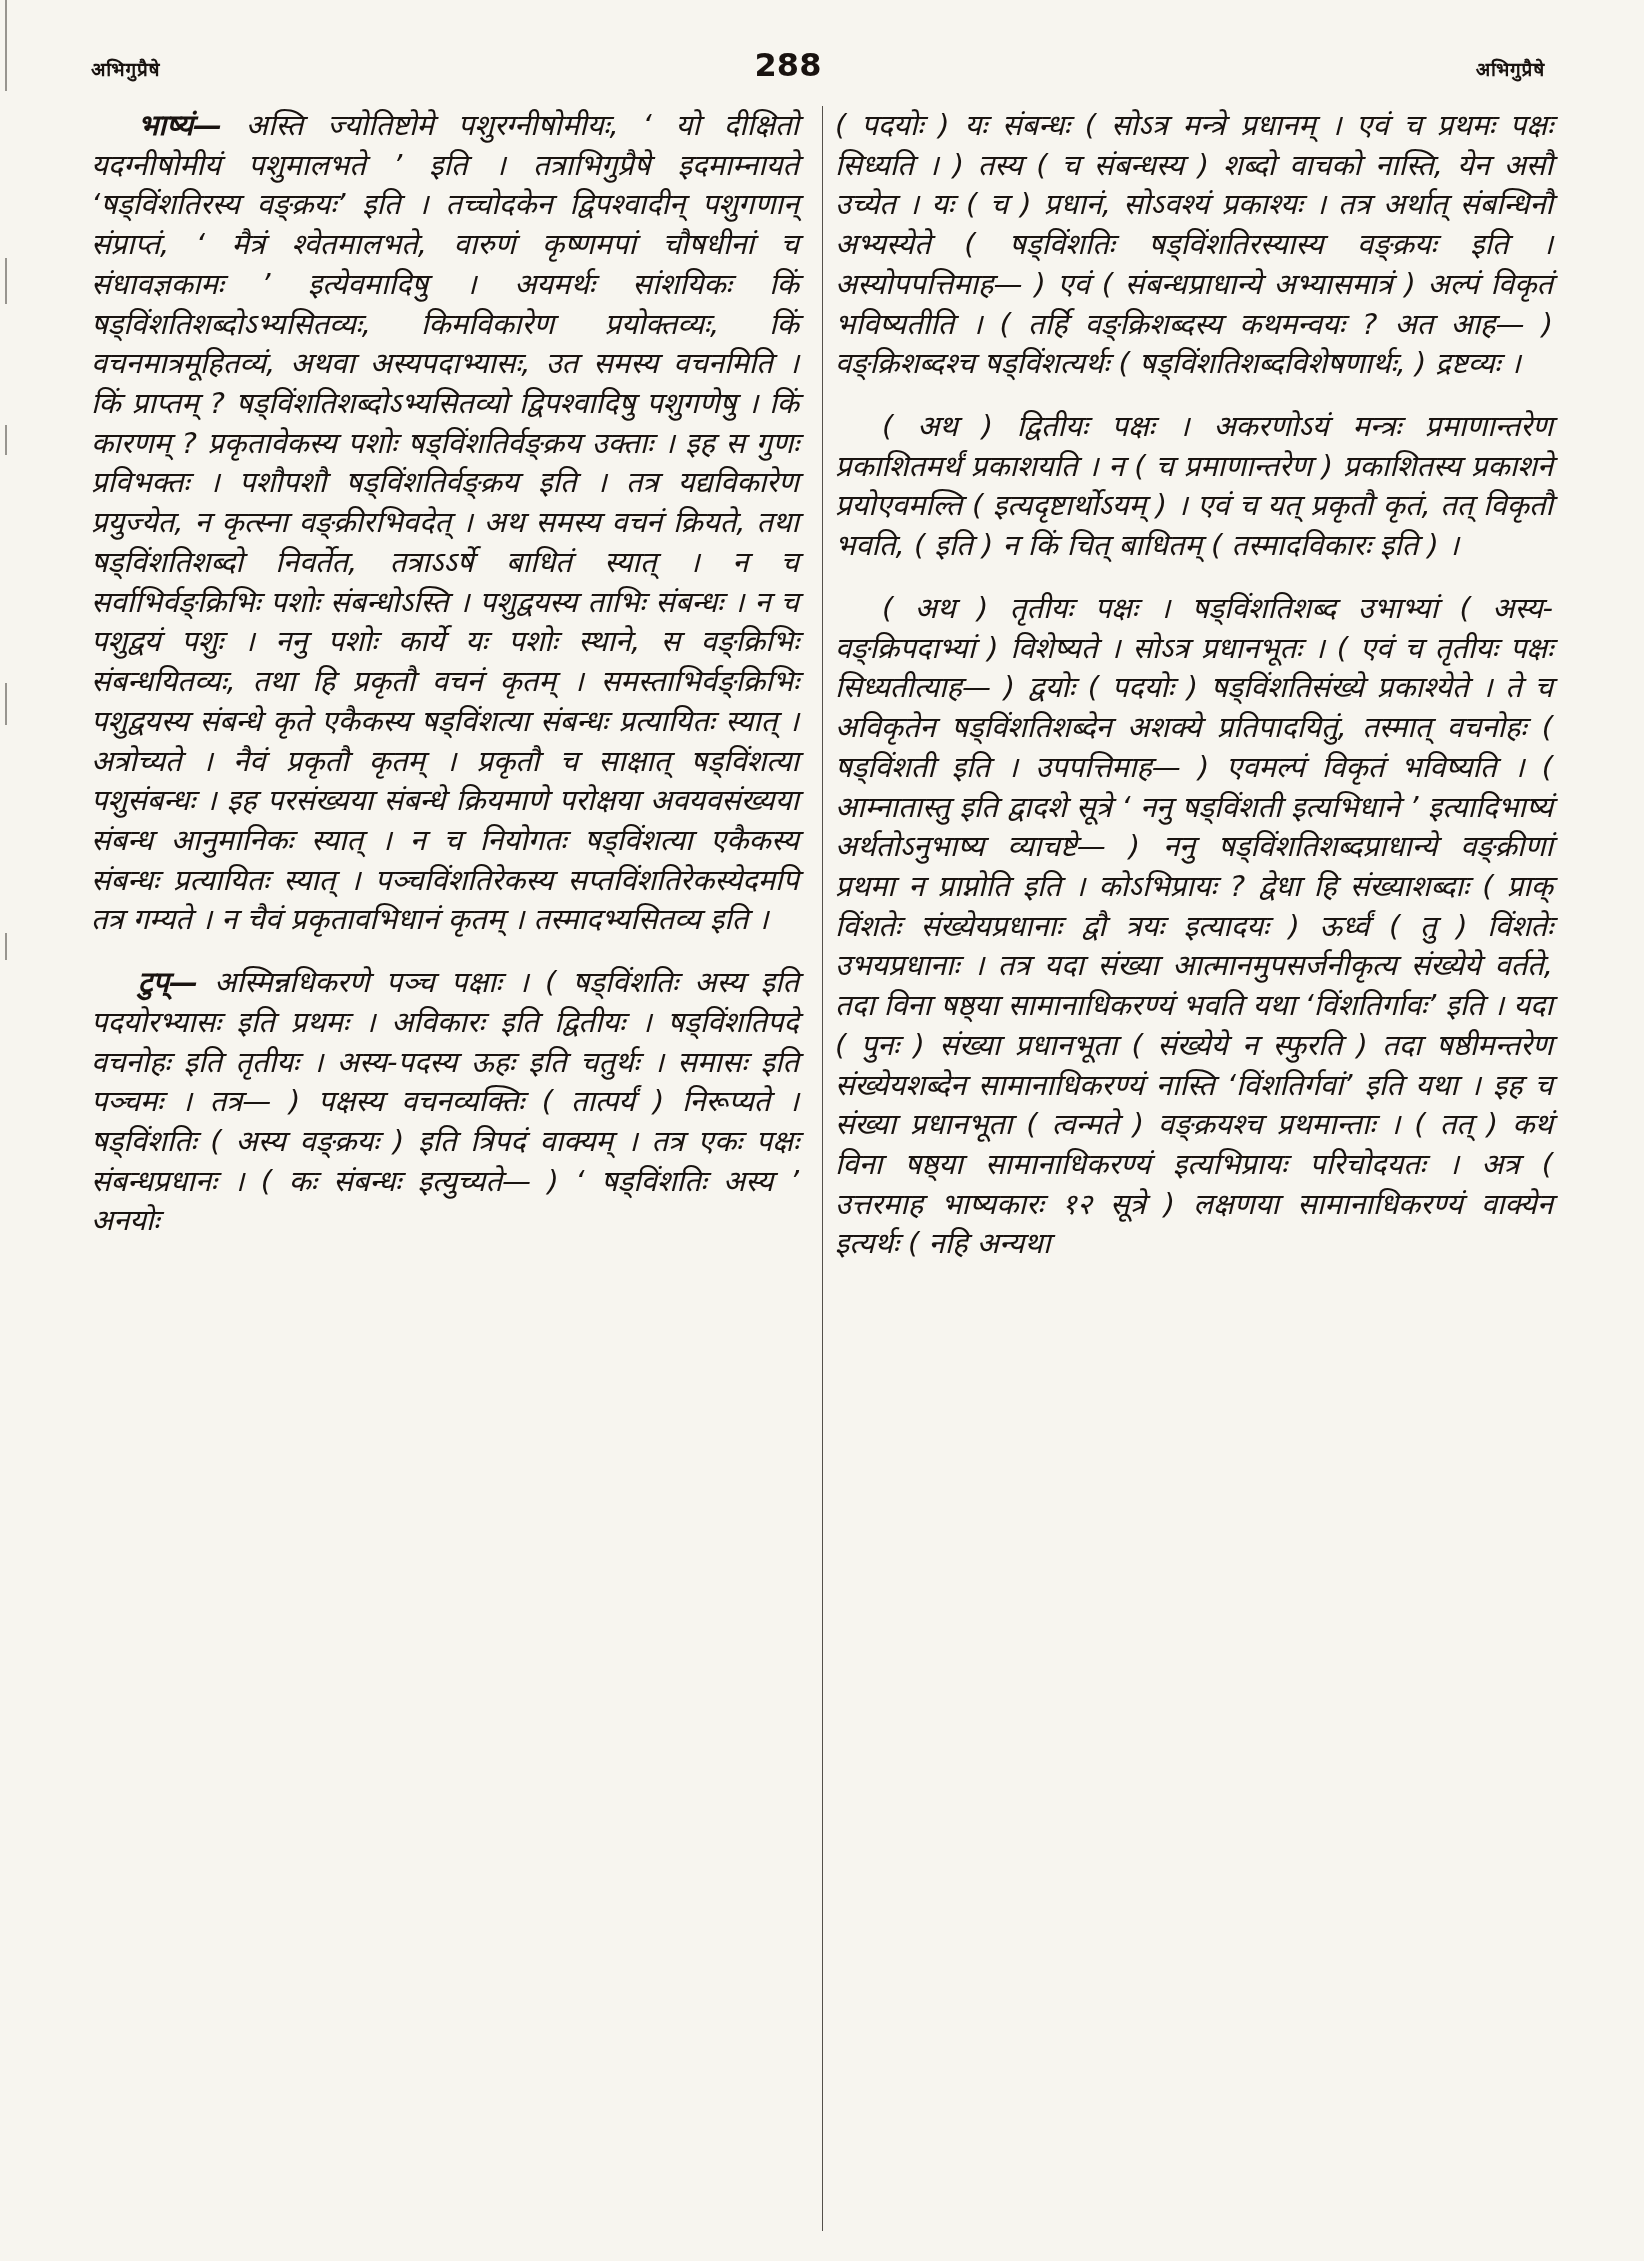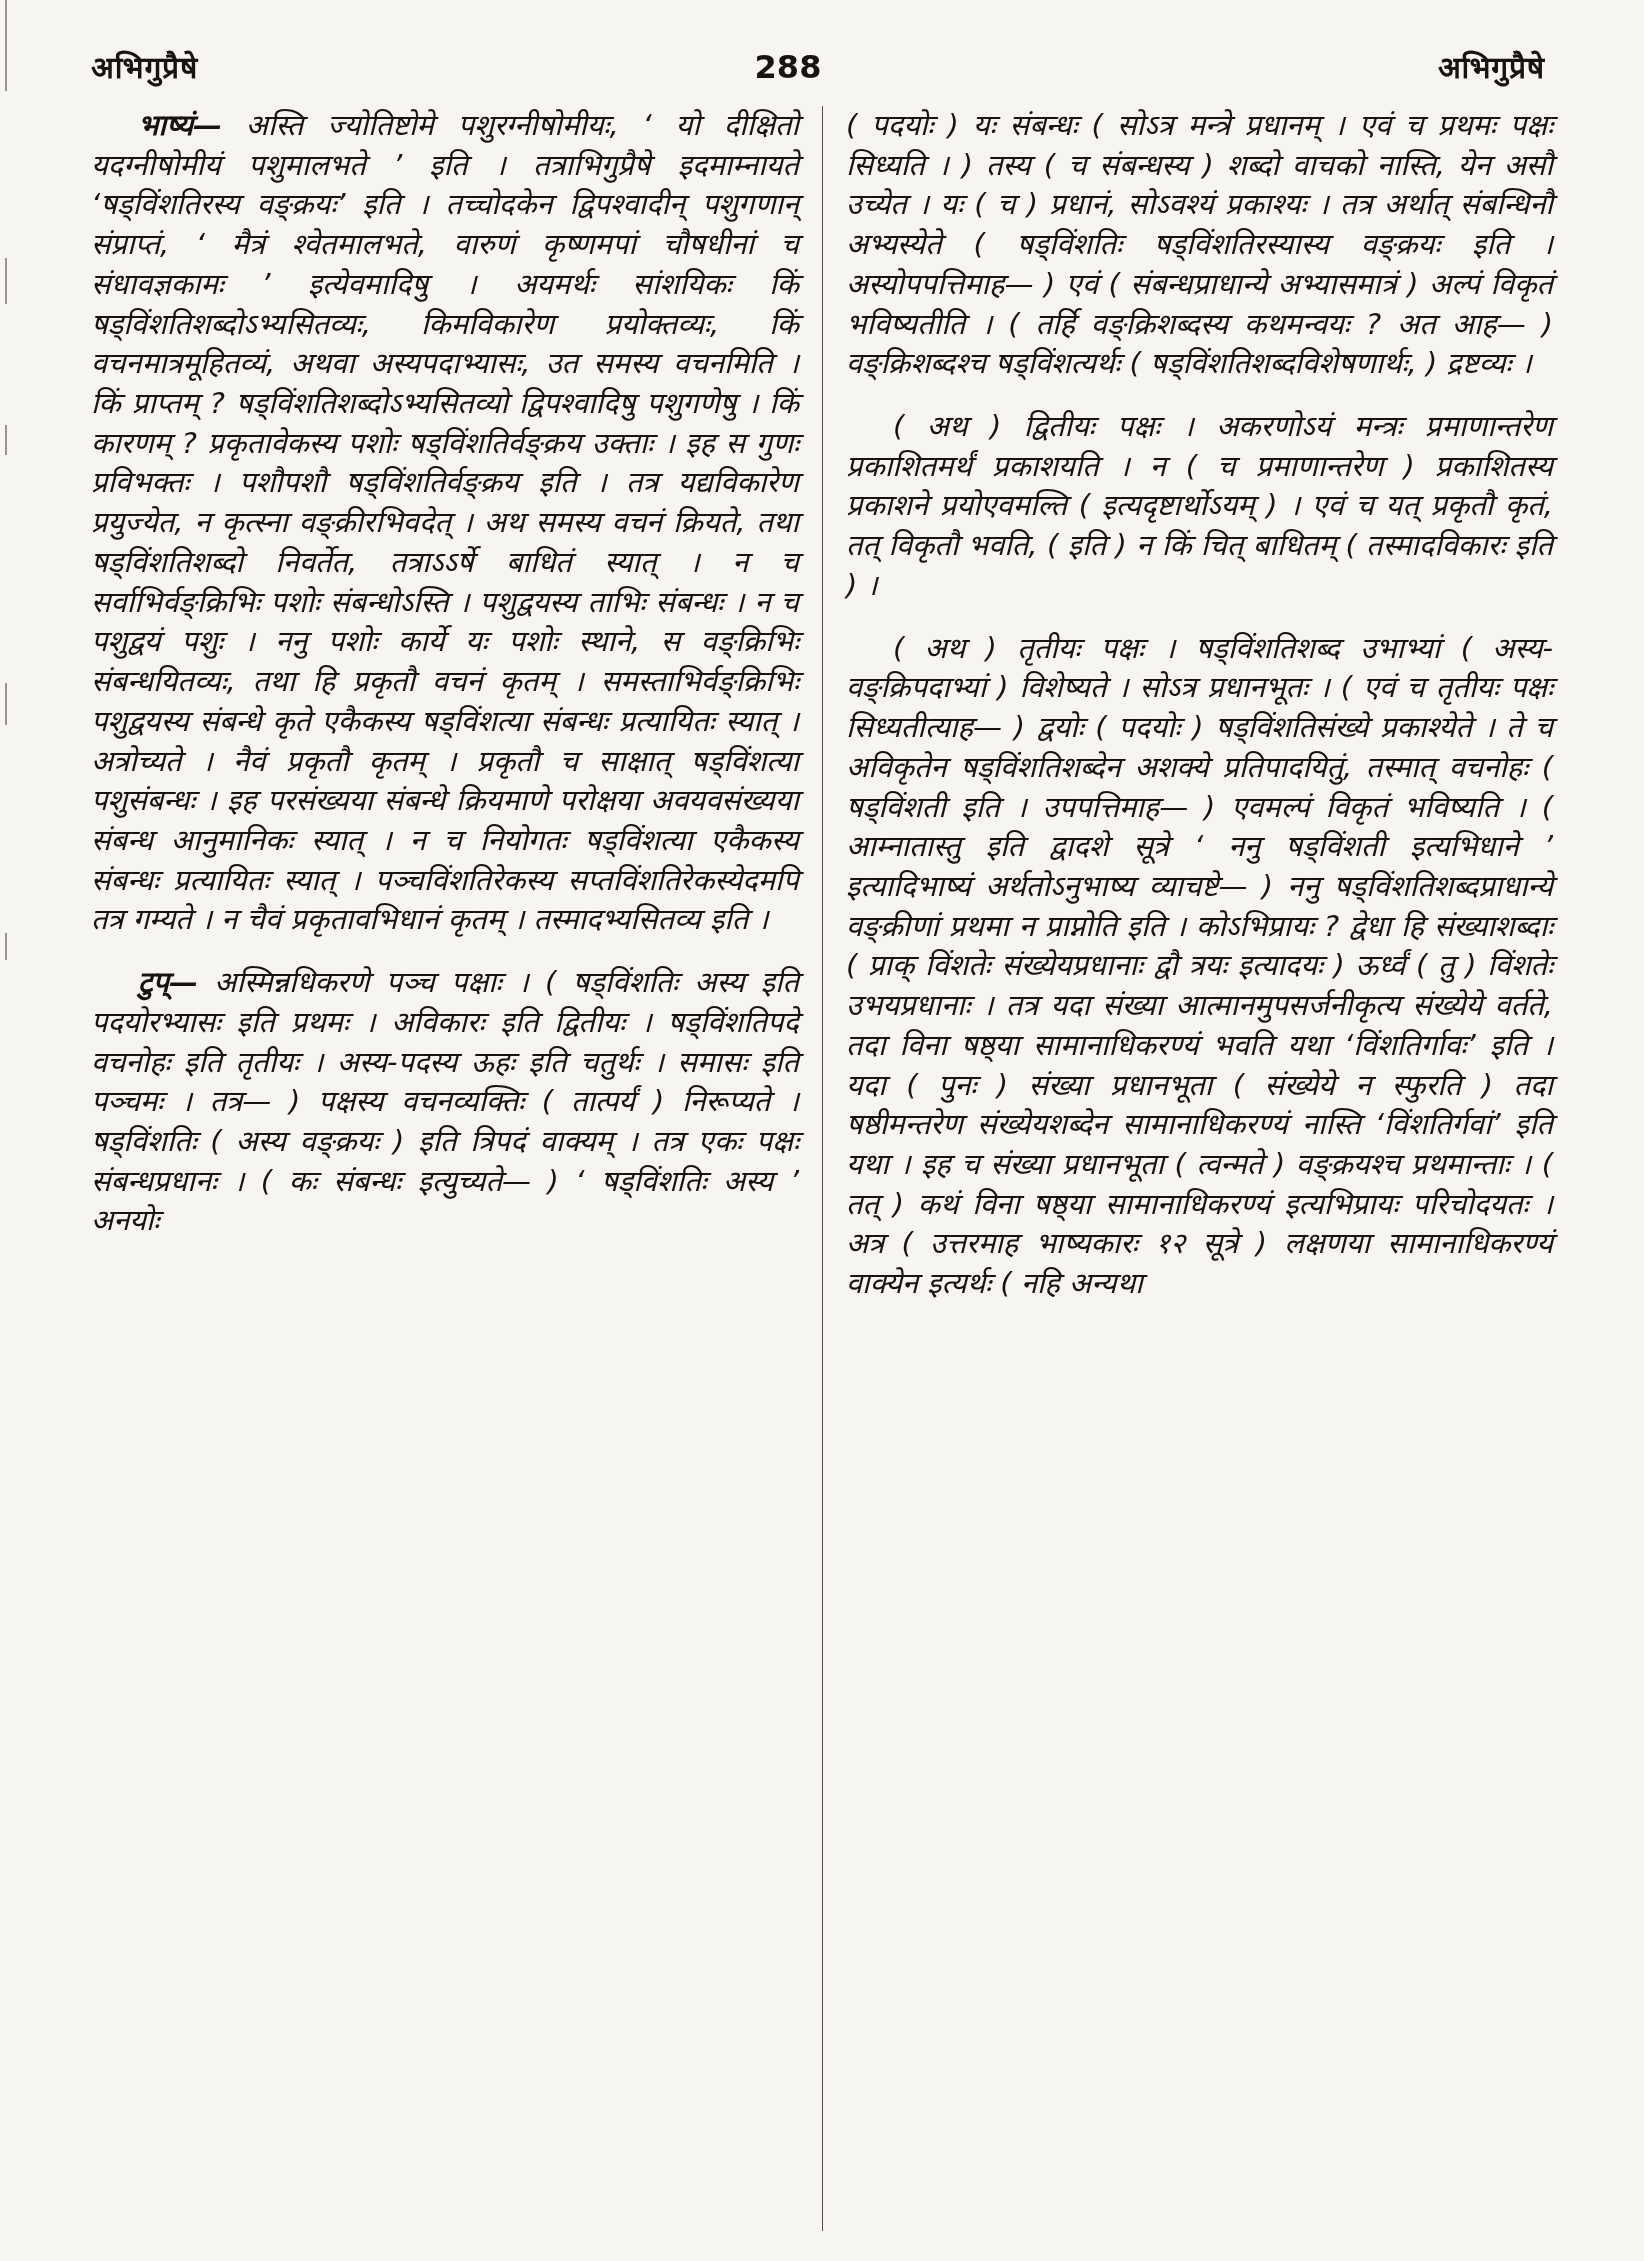"अभिगुप्रैषे" .header-side { font-size: 30px -> 19px }
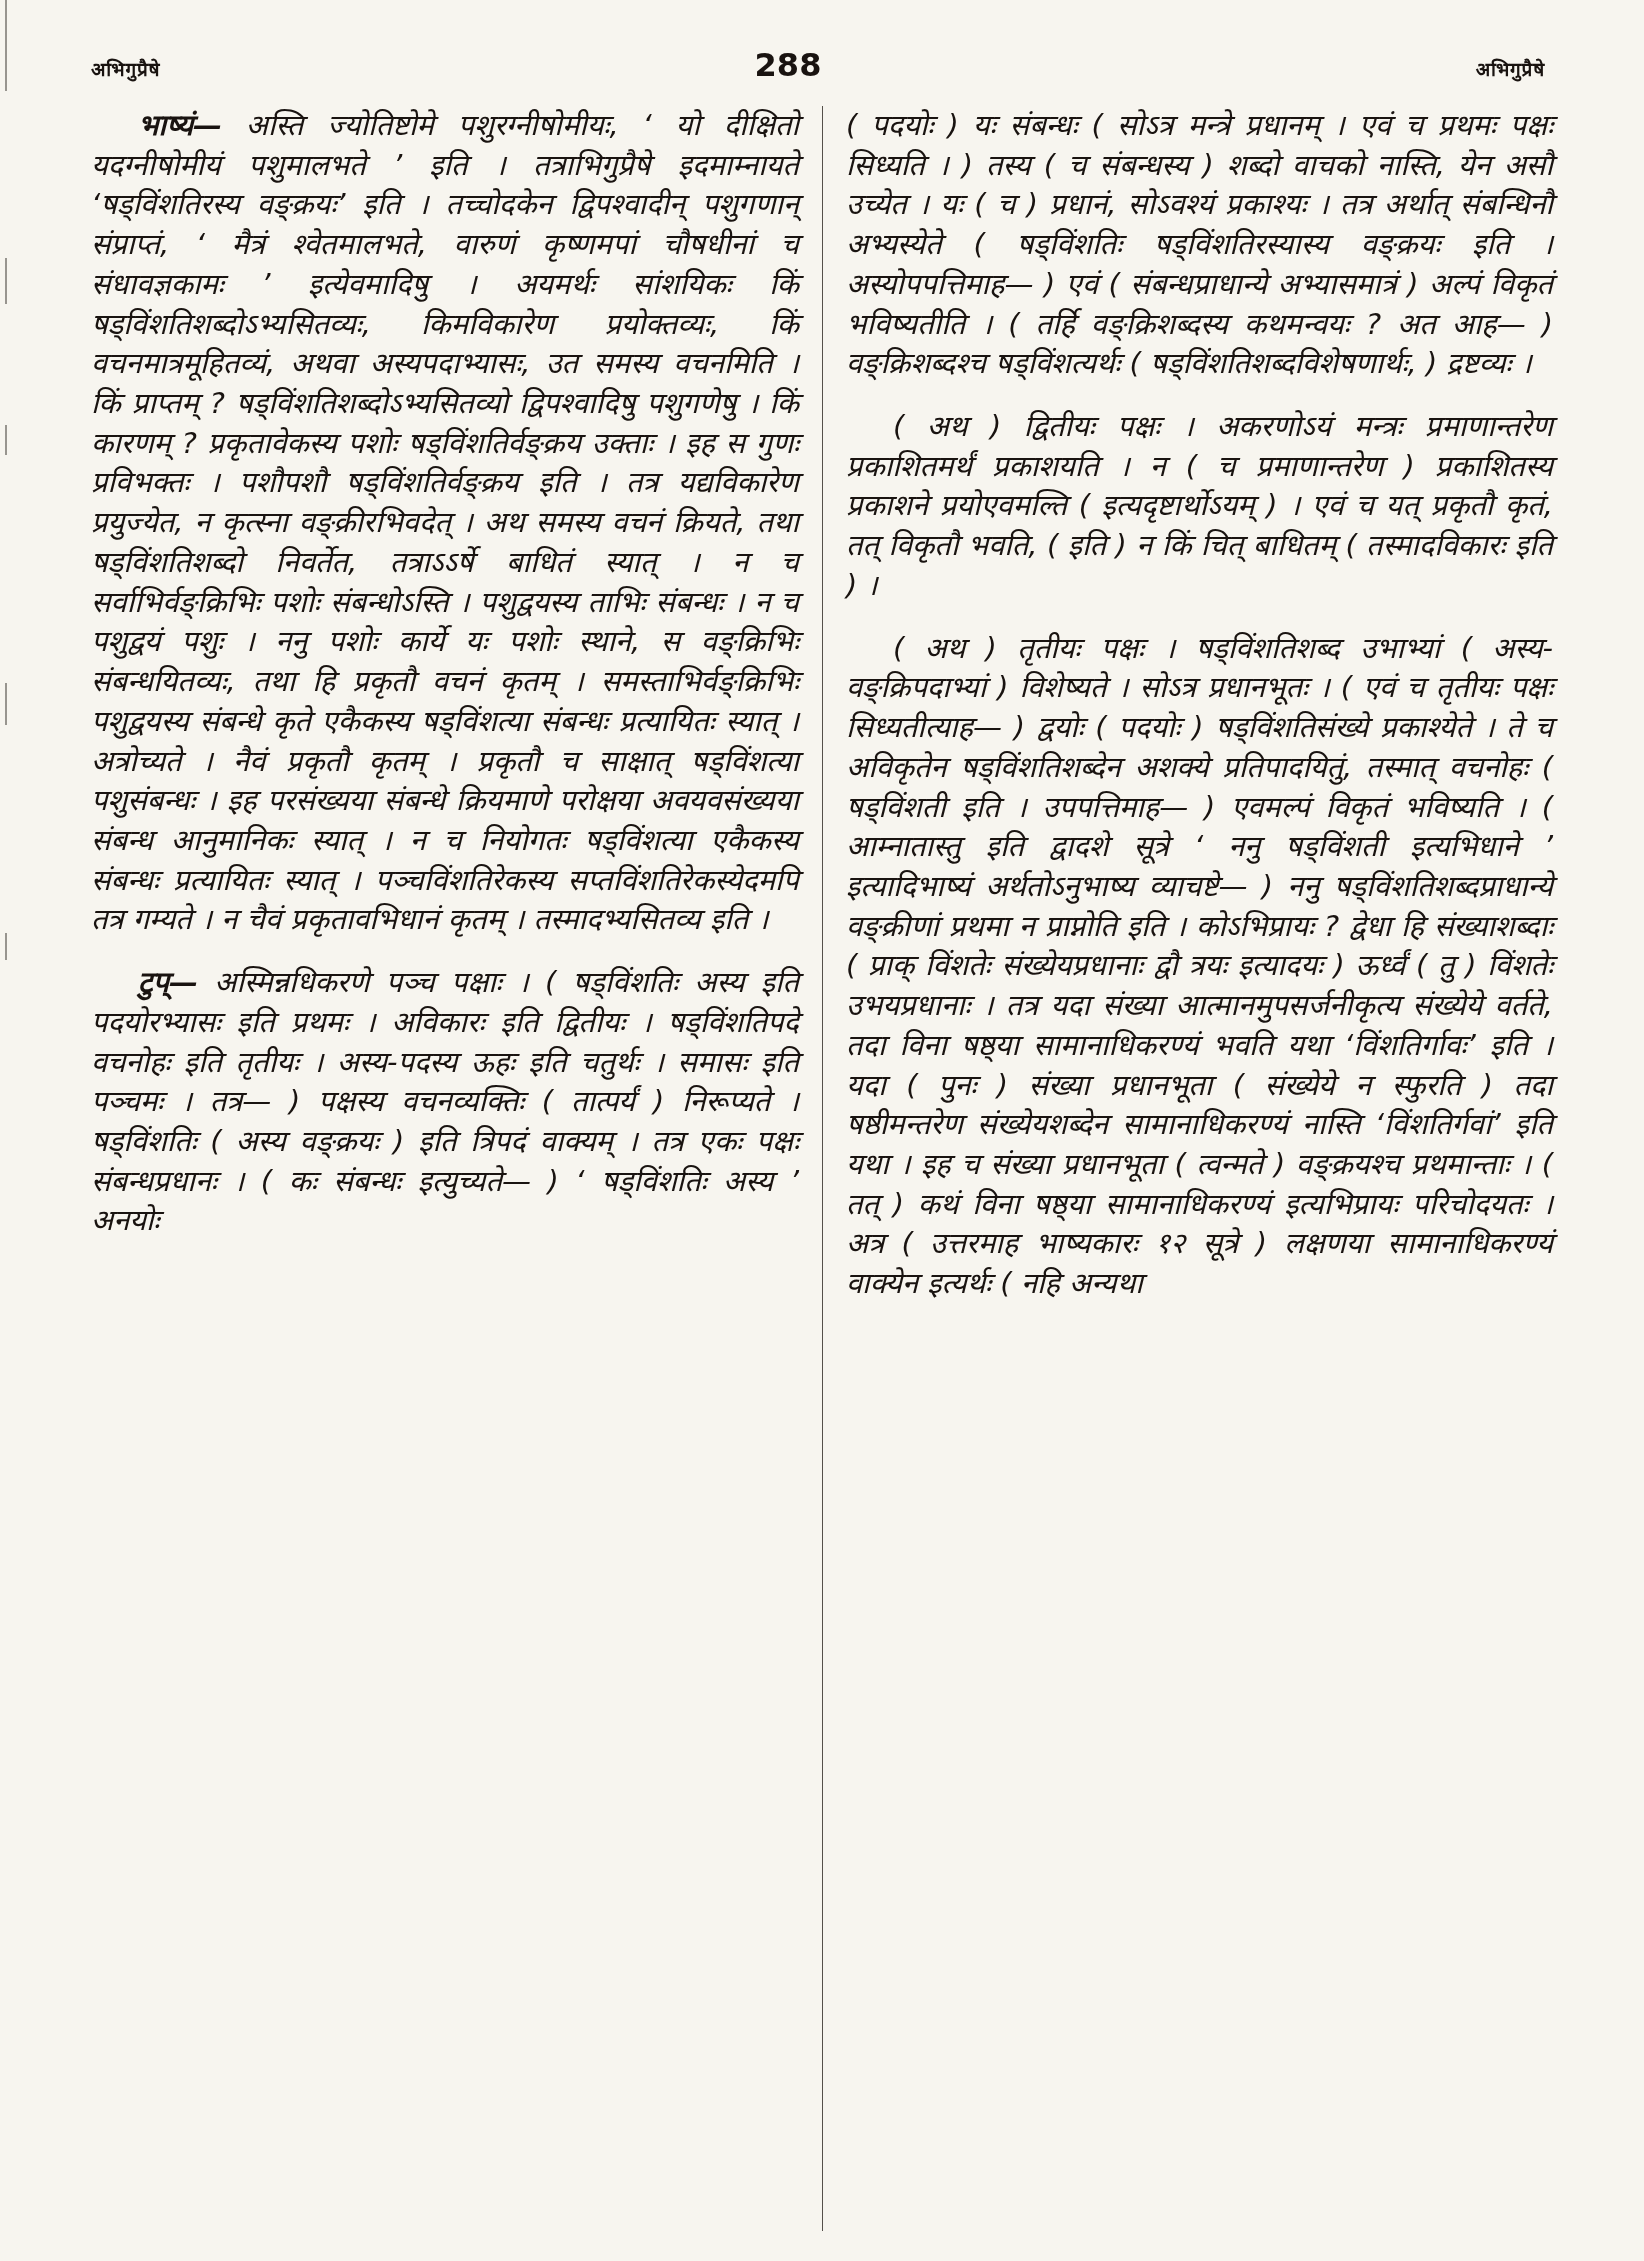"( पदयोः ) यः संबन्धः" .column.right { padding-left: 23px -> 12px }
